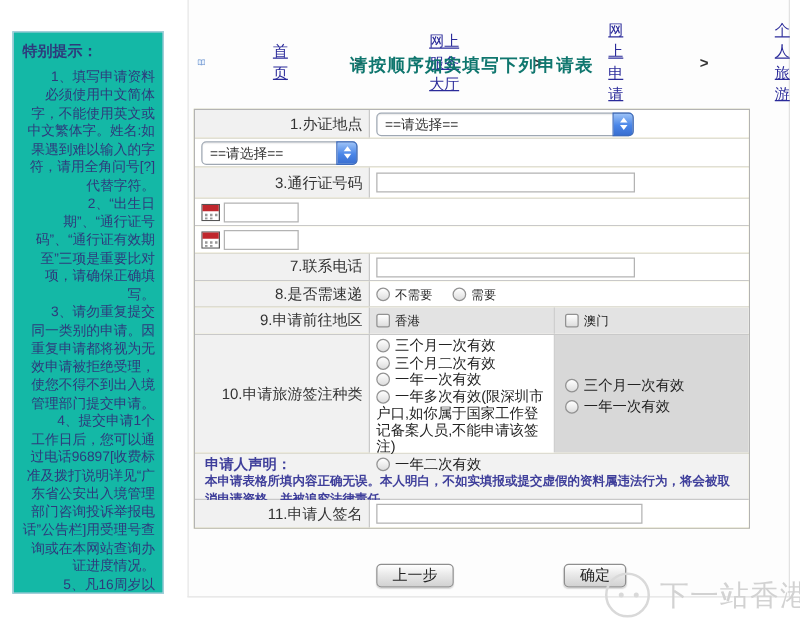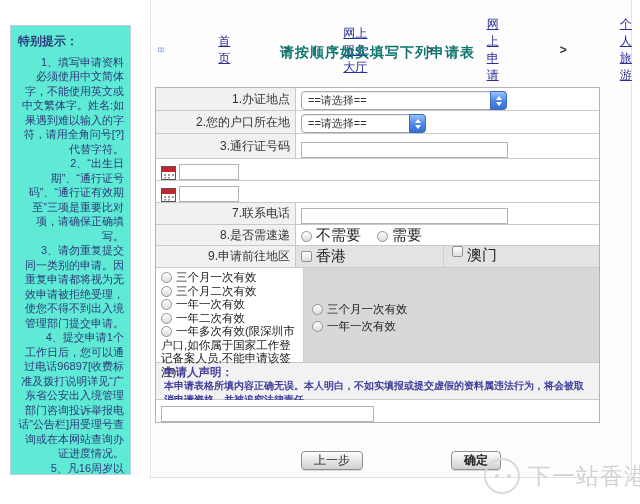"特别提示：" .sidebar { background: #5eead4 -> #14b8a6 }
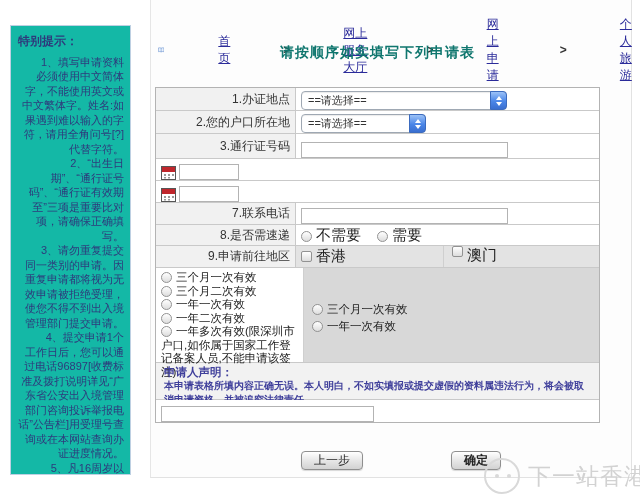"==请选择==" .tval { align-items: flex-end -> center }
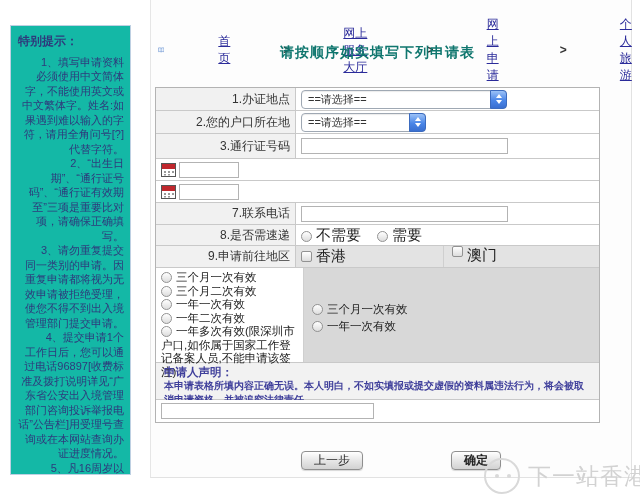"2.您的户口所在地" div.tlabel { html: <div>2.您的户口所在地</div> -> none }
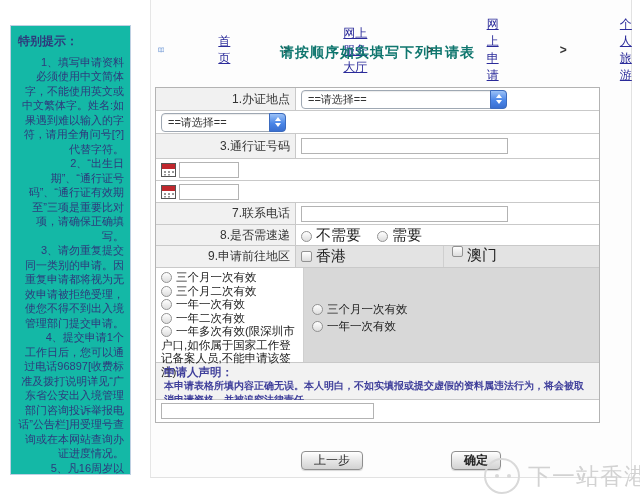"不需要" .optlabel { font-size: 15px -> 10px }
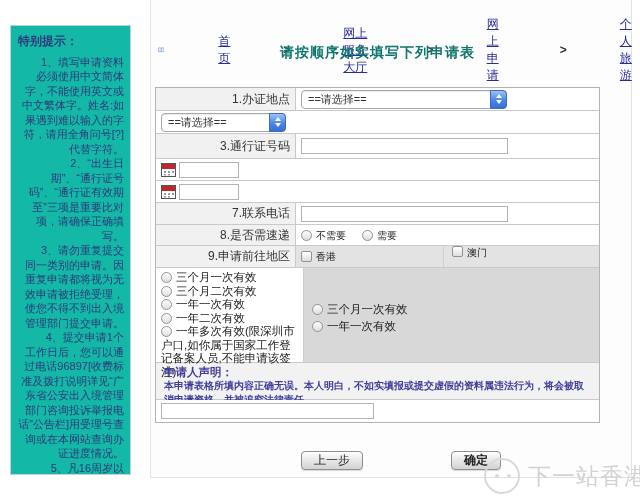"澳门" .cell-r { align-items: flex-start -> center }
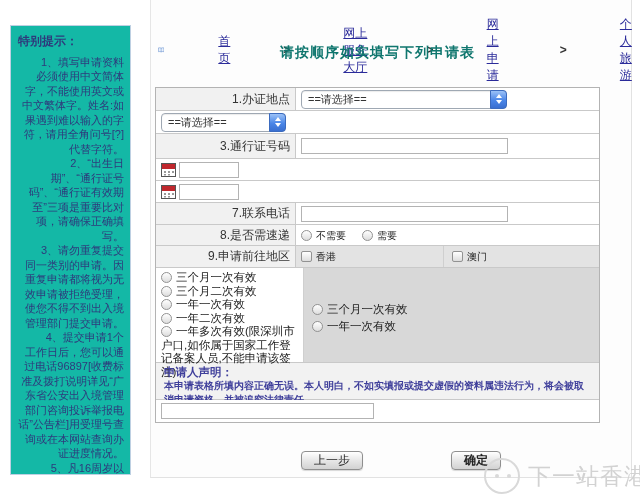"10.申请旅游签注种类" div.tlabel { html: none -> <div>10.申请旅游签注种类</div> }
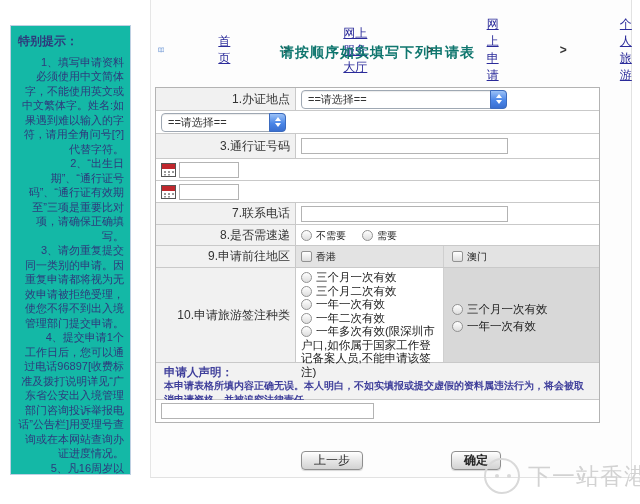"一年二次有效" span.opt { order: before "一年多次有效(限深圳市户口,如你属于国家工作登记备案人员,不能申请该签注)" -> after "一年多次有效(限深圳市户口,如你属于国家工作登记备案人员,不能申请该签注)" }
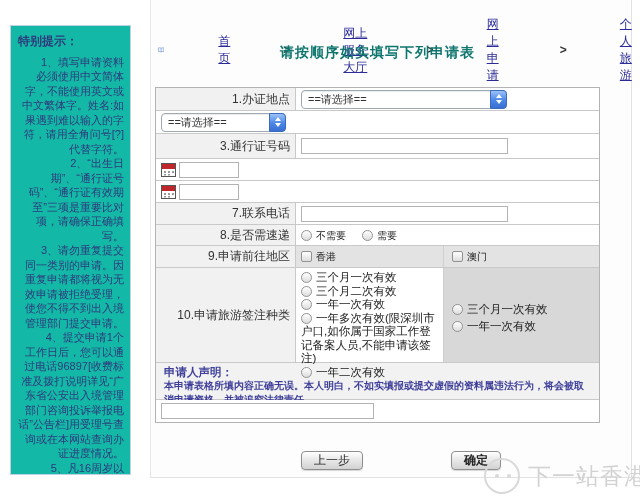"11.申请人签名" div.tlabel { html: none -> <div>11.申请人签名</div> }
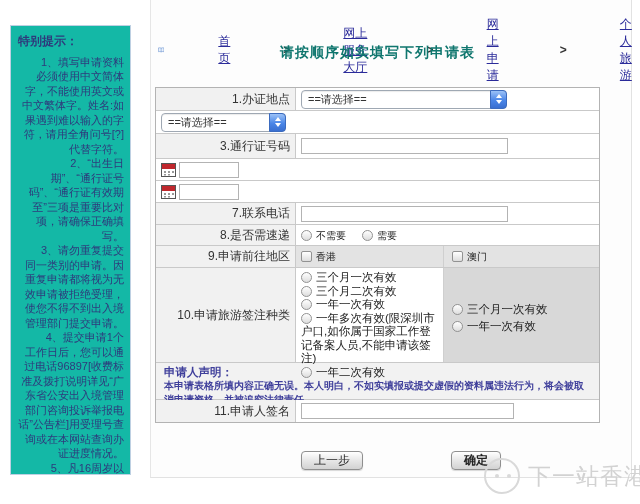"确定" .btn-ok { font-weight: bold -> none }
